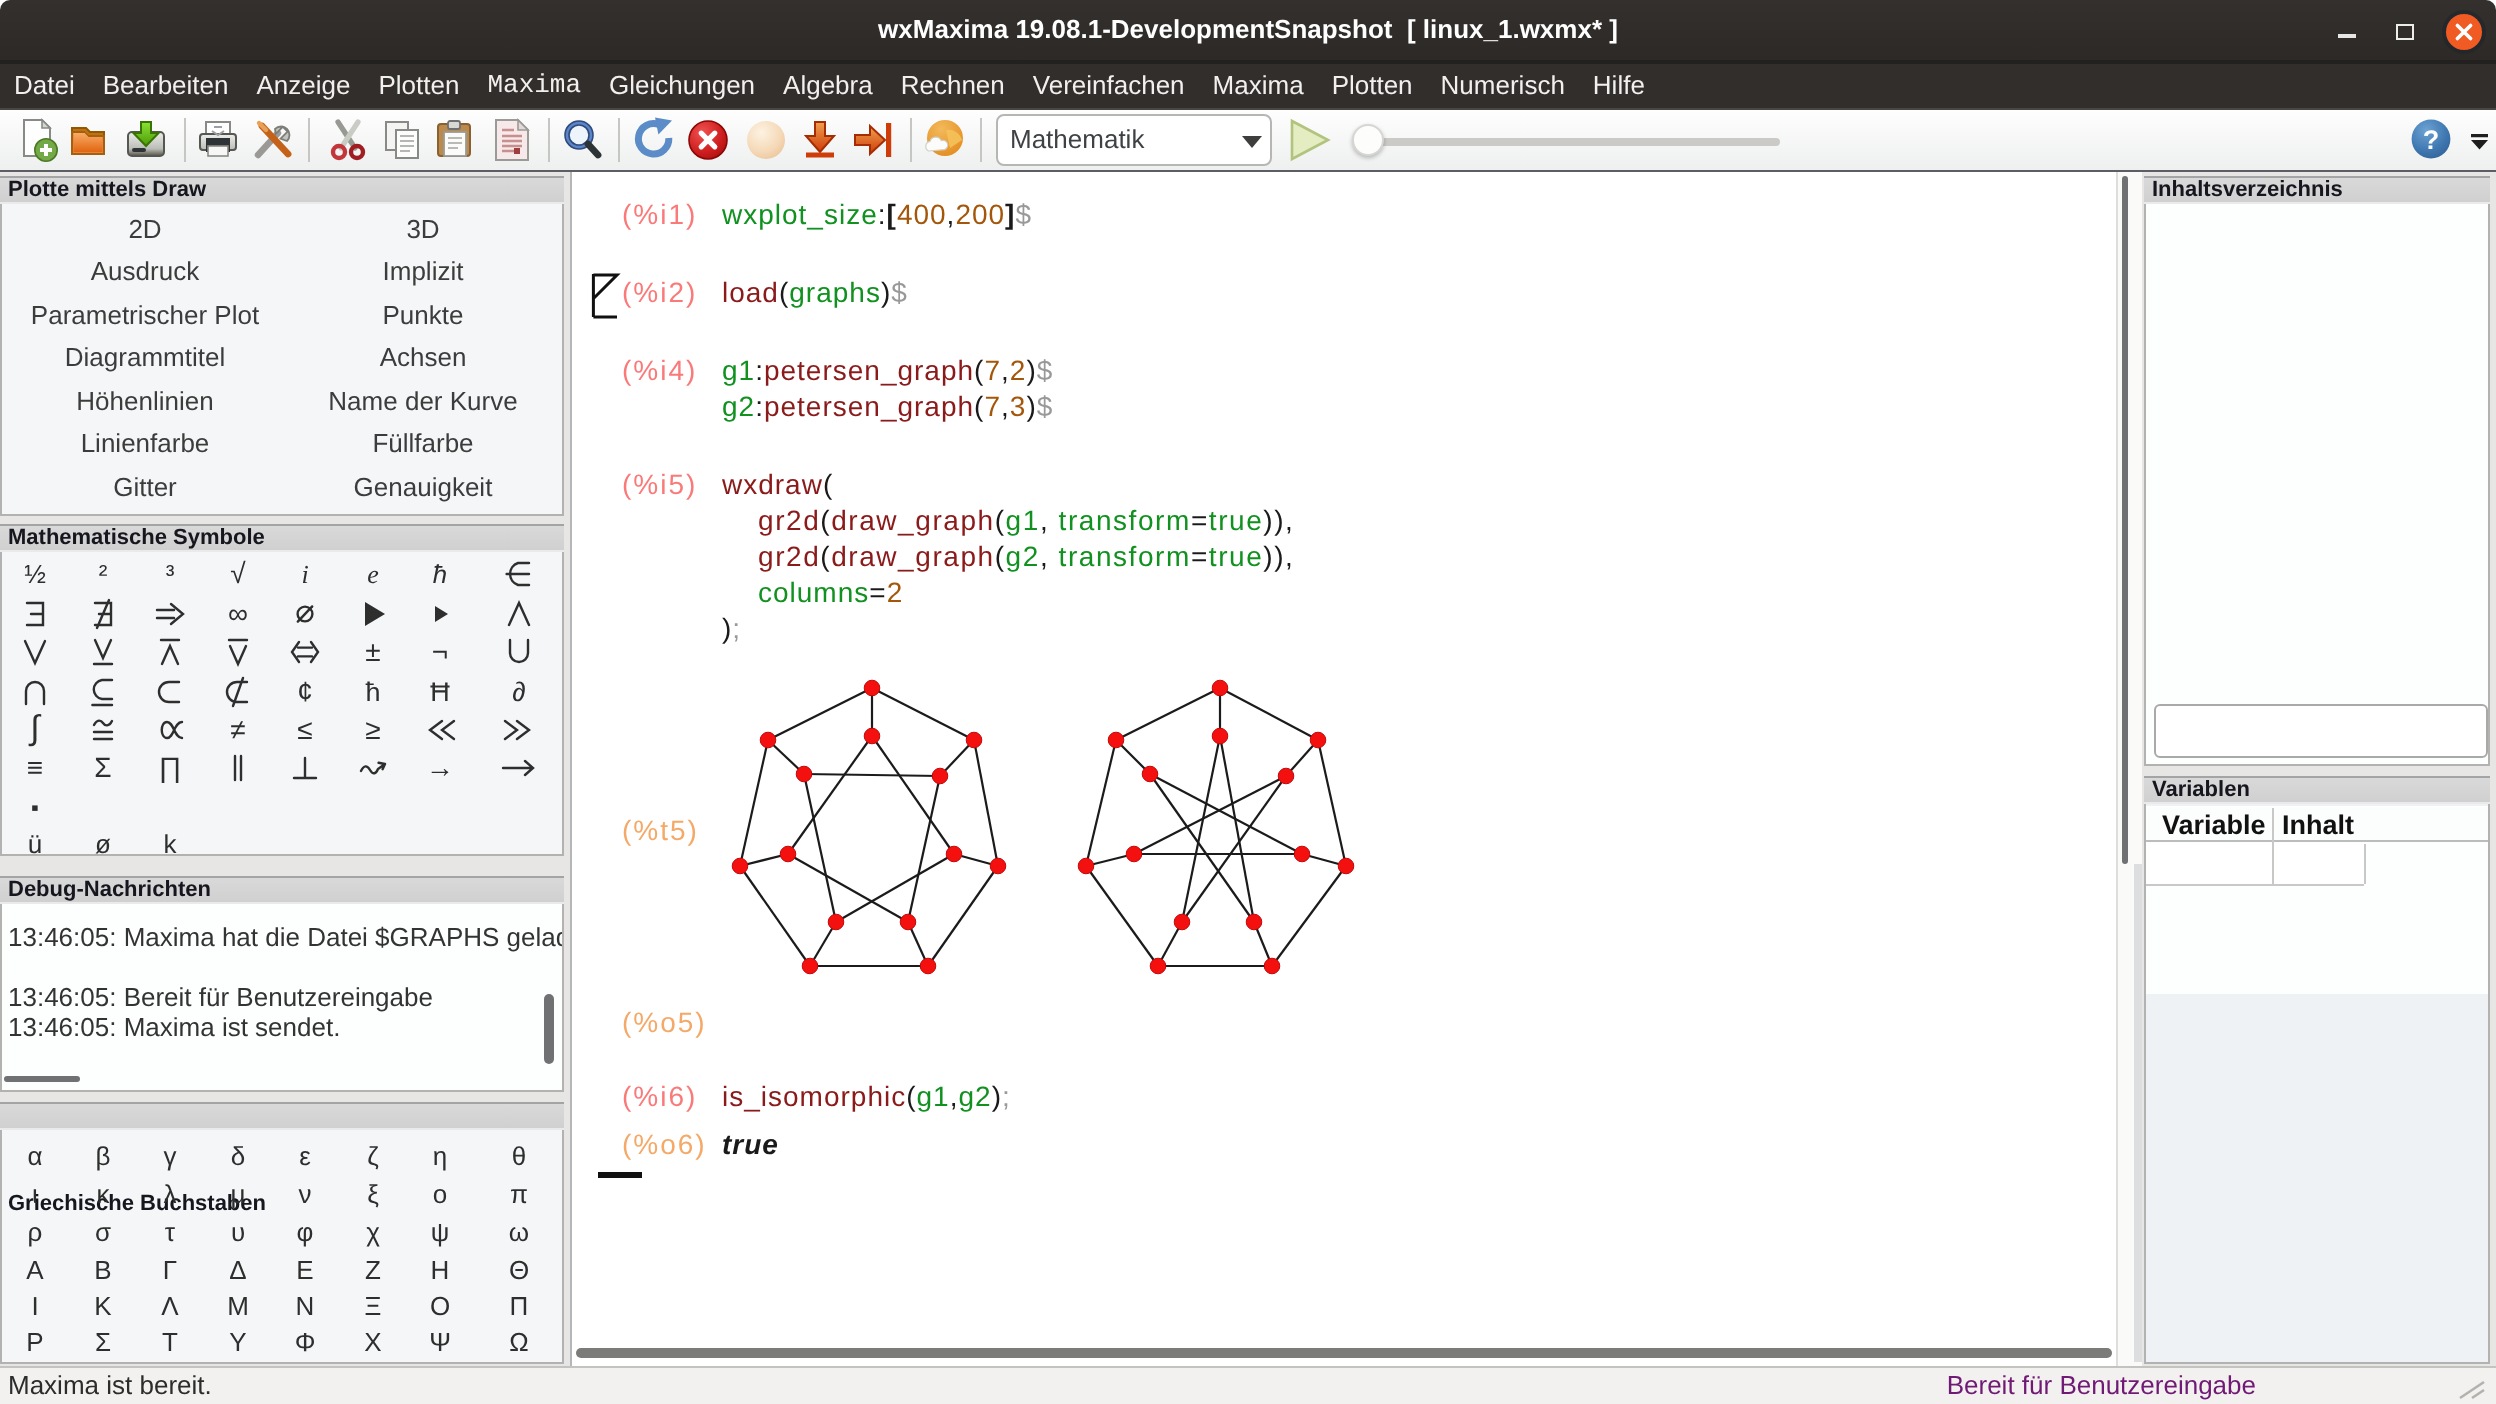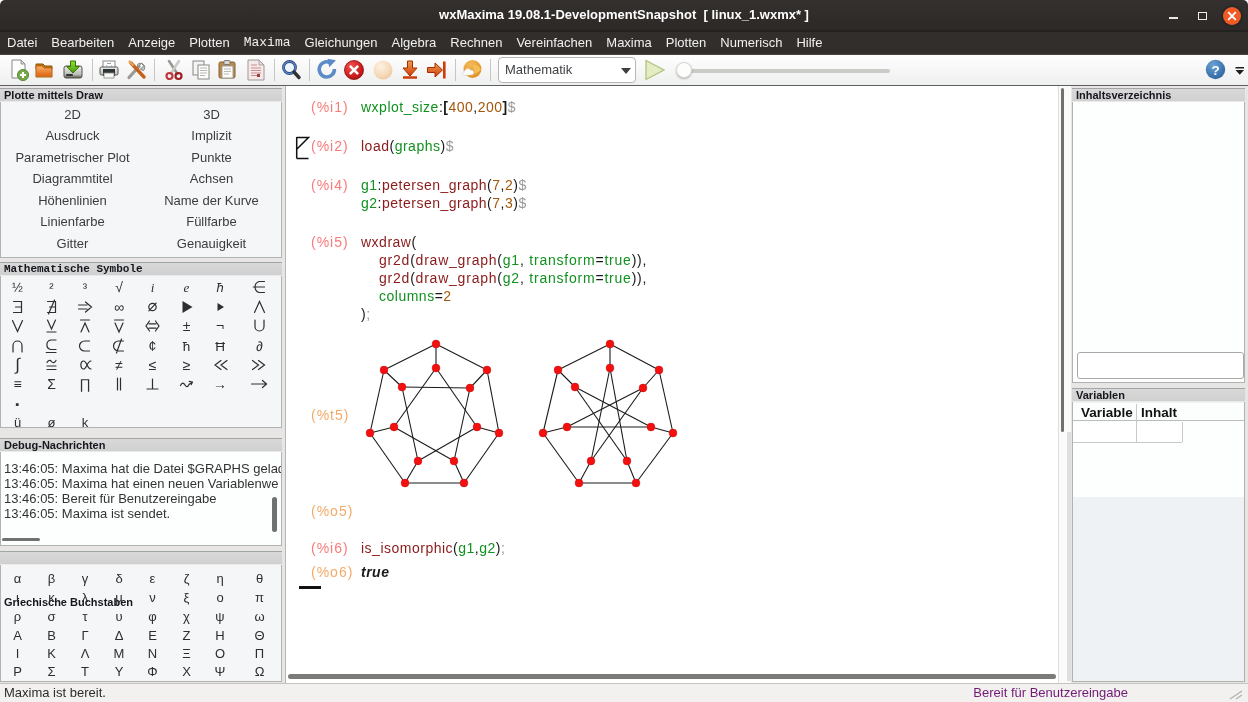"Mathematische Symbole" div.t { font-family: Liberation Mono, monospace -> none }
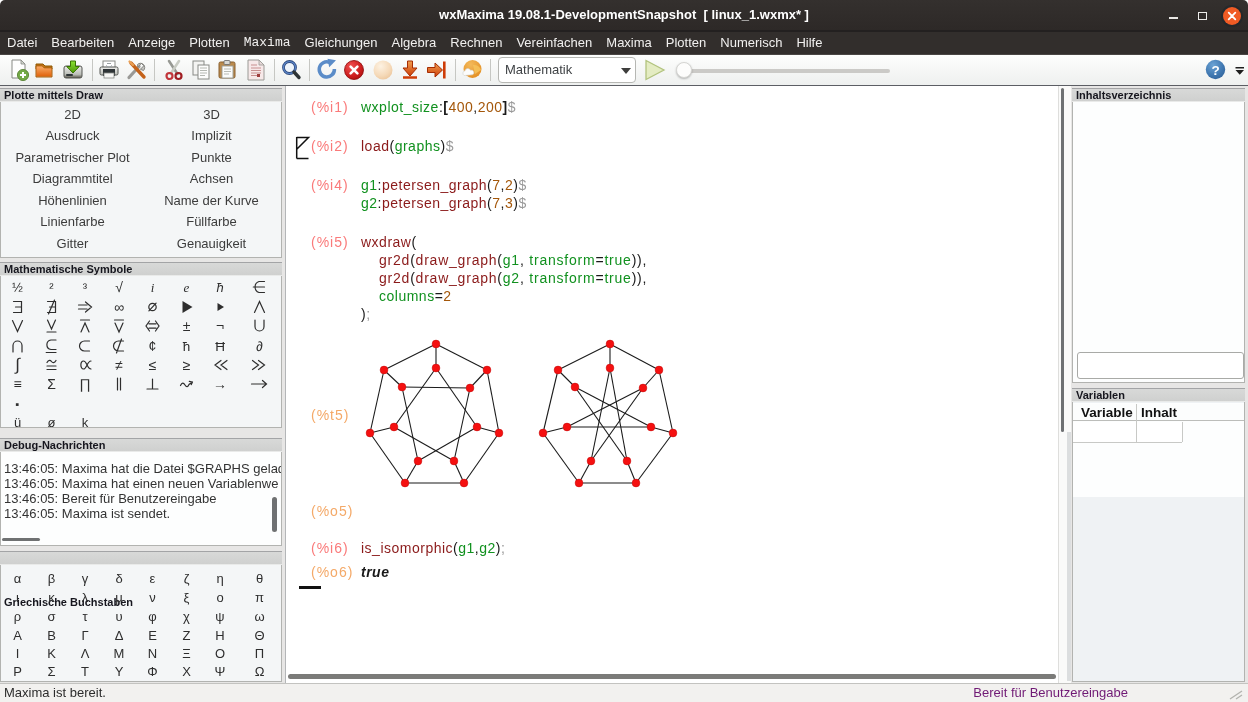"13:46:05: Maxima hat einen neuen" div.t { html: <div>13:46:05: Maxima hat einen neuen Variablenwe</div> -> none }
